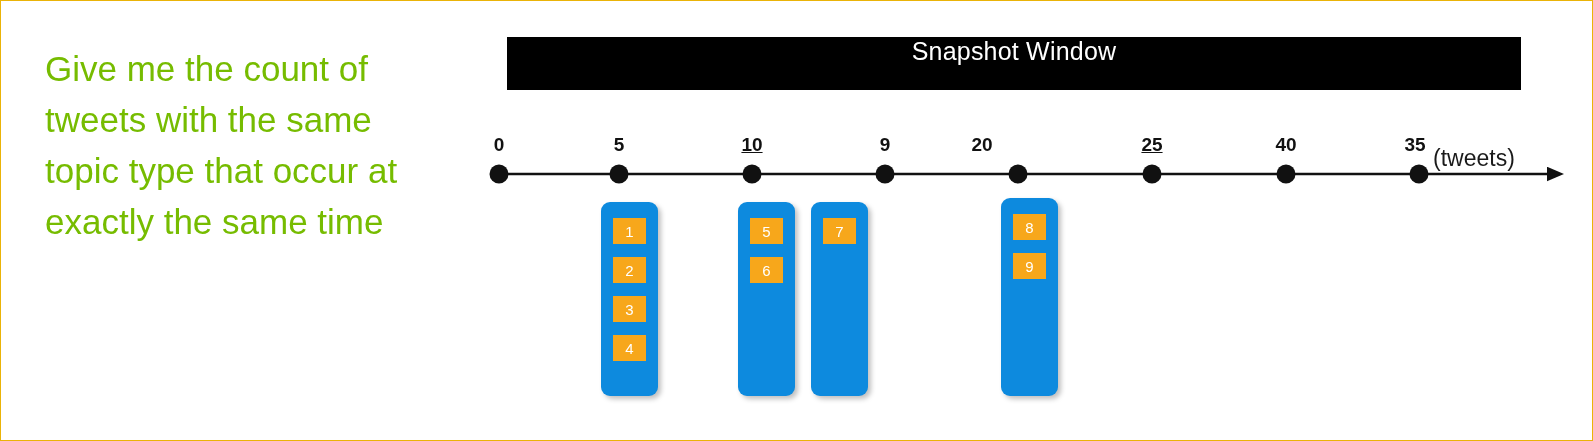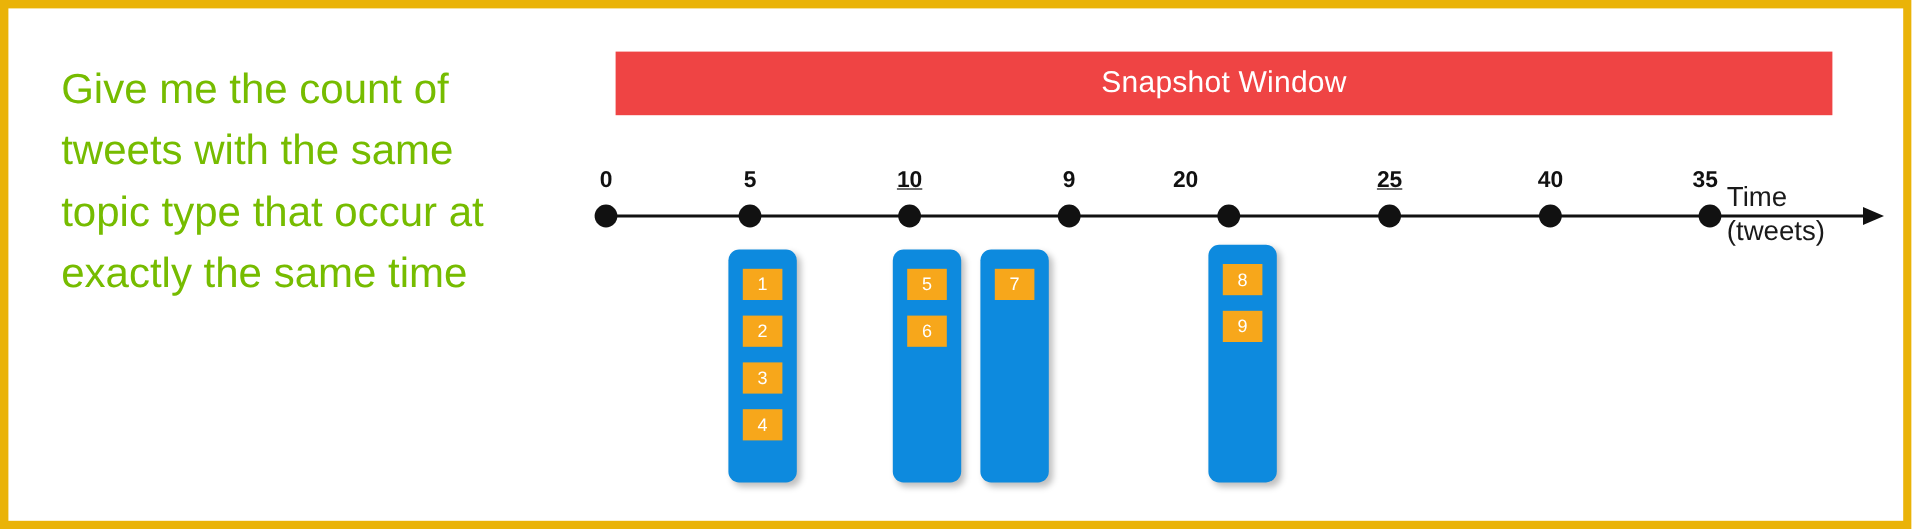"Give me the count of" #slide { border: 7px solid #eab308 -> 1px solid #eab308 }
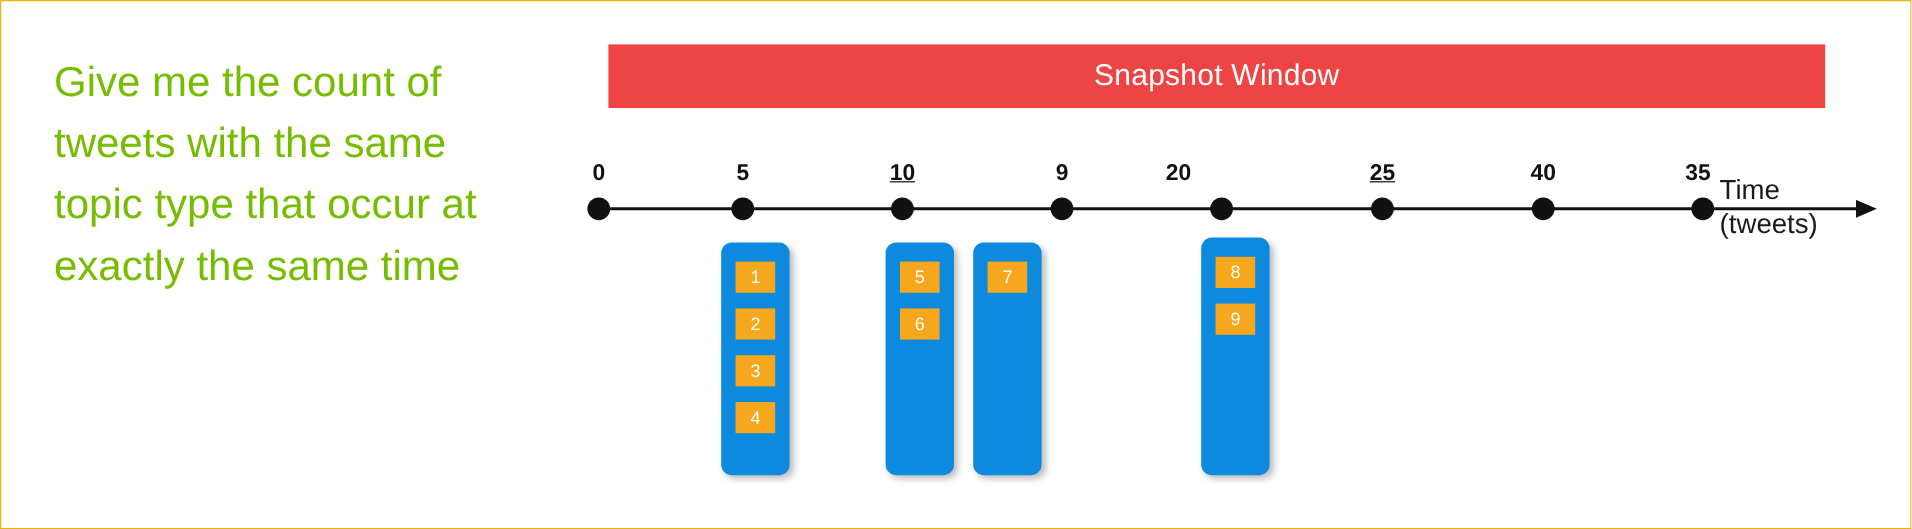"Snapshot Window" #snapshot-banner { align-items: center -> none; background: #ef4444 -> #000000 }
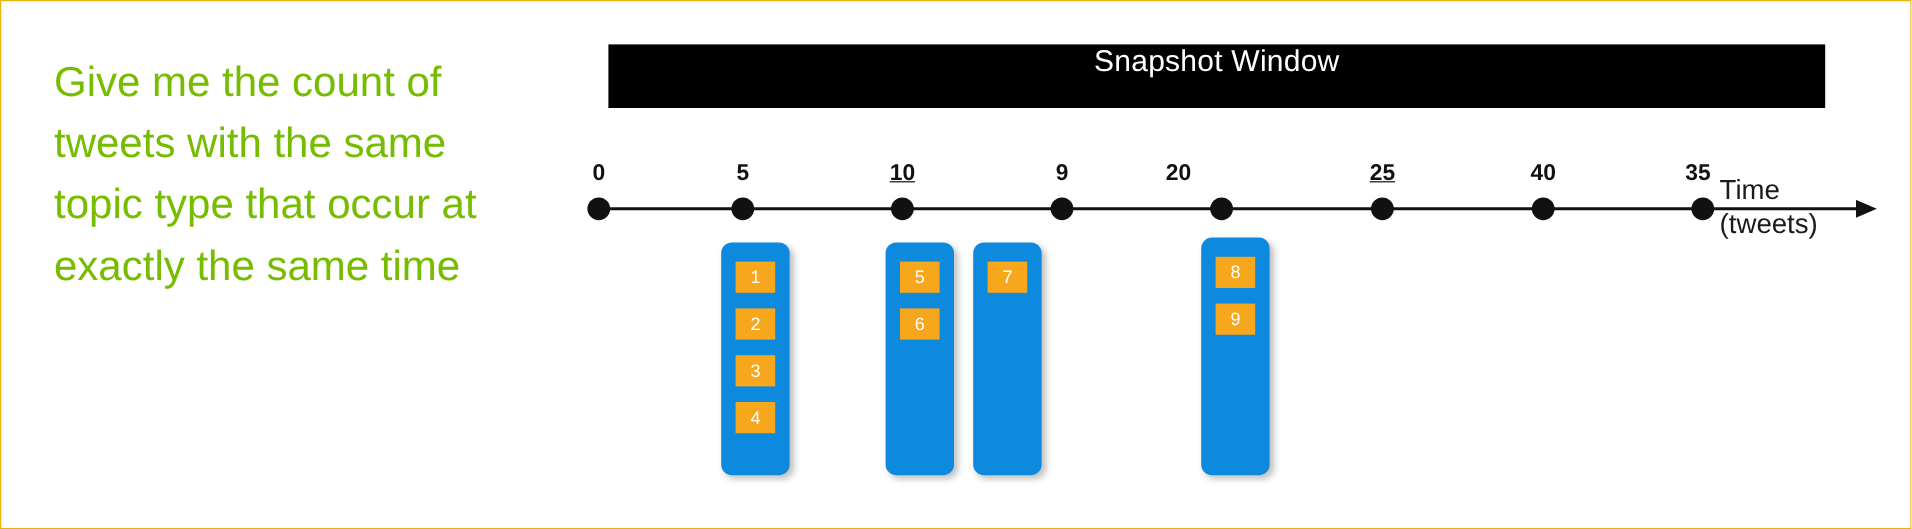"Time" div { html: <div>Time</div> -> none }
